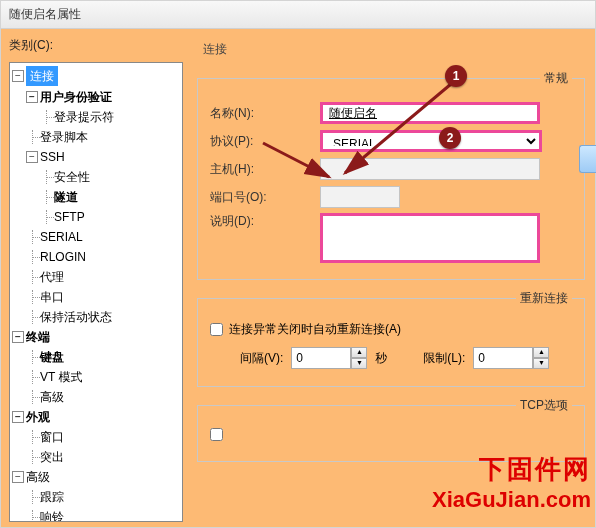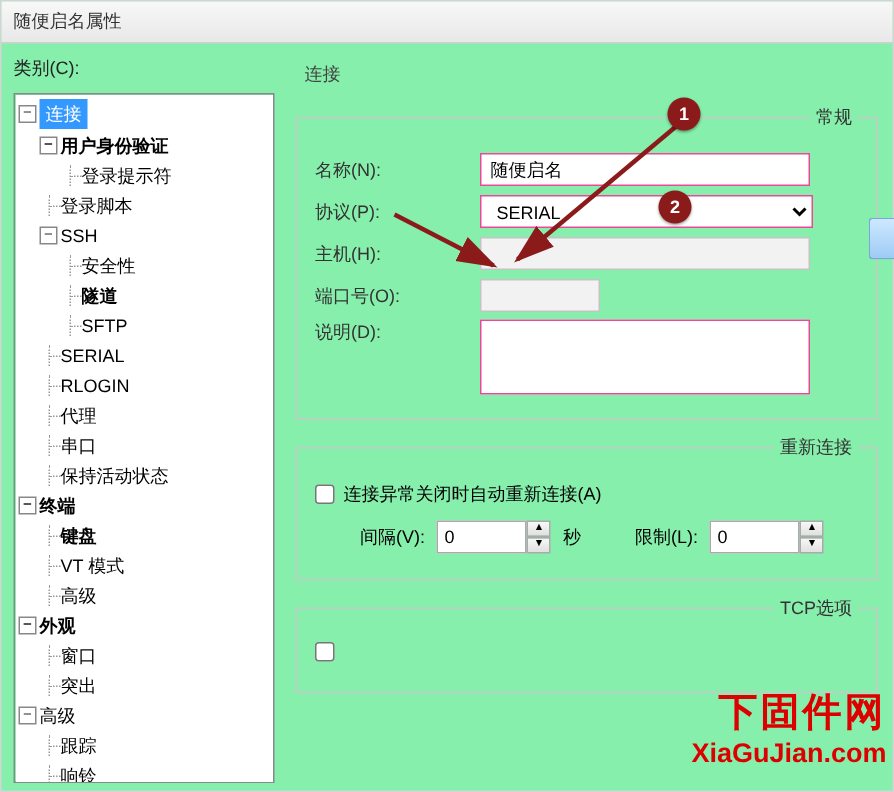"随便启名属性" .window { background: #86efac -> #fdba74 }
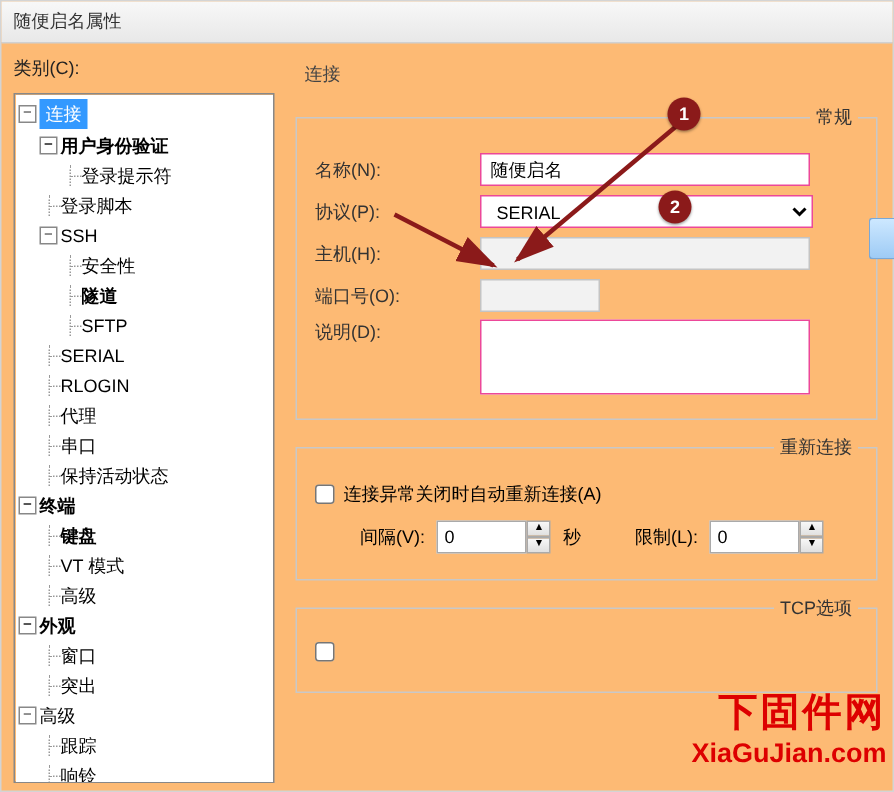"随便启名" input[type=text], select, textarea { border: 1px solid #ec4899 -> 3px solid #ec4899; text-decoration: none -> underline }
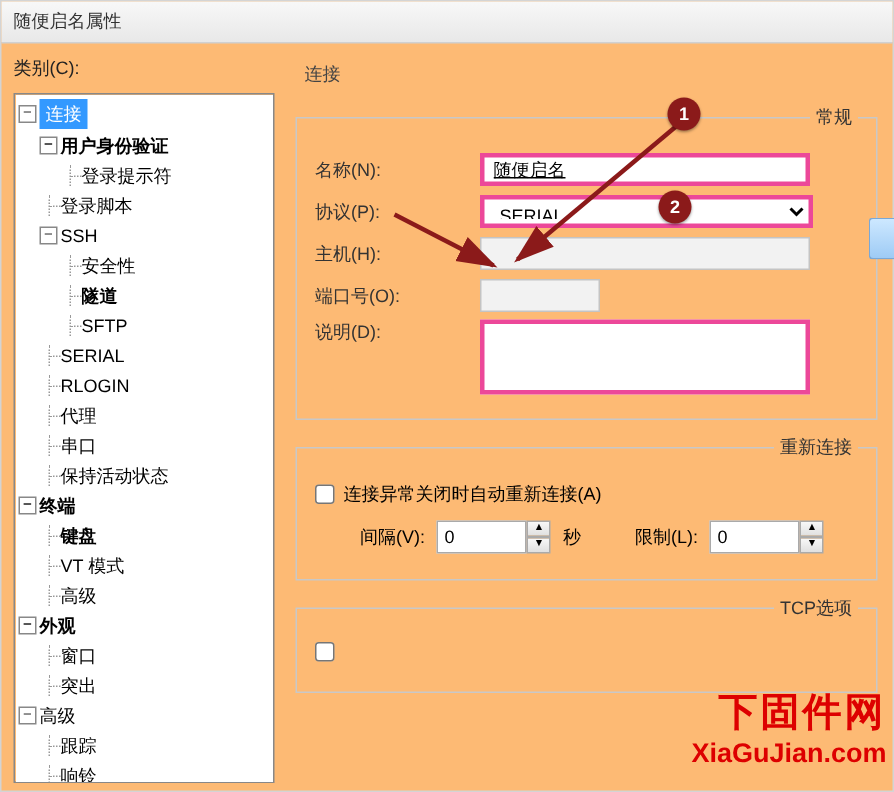"XiaGuJian.com" .watermark .en { font-size: 18px -> 22px }
